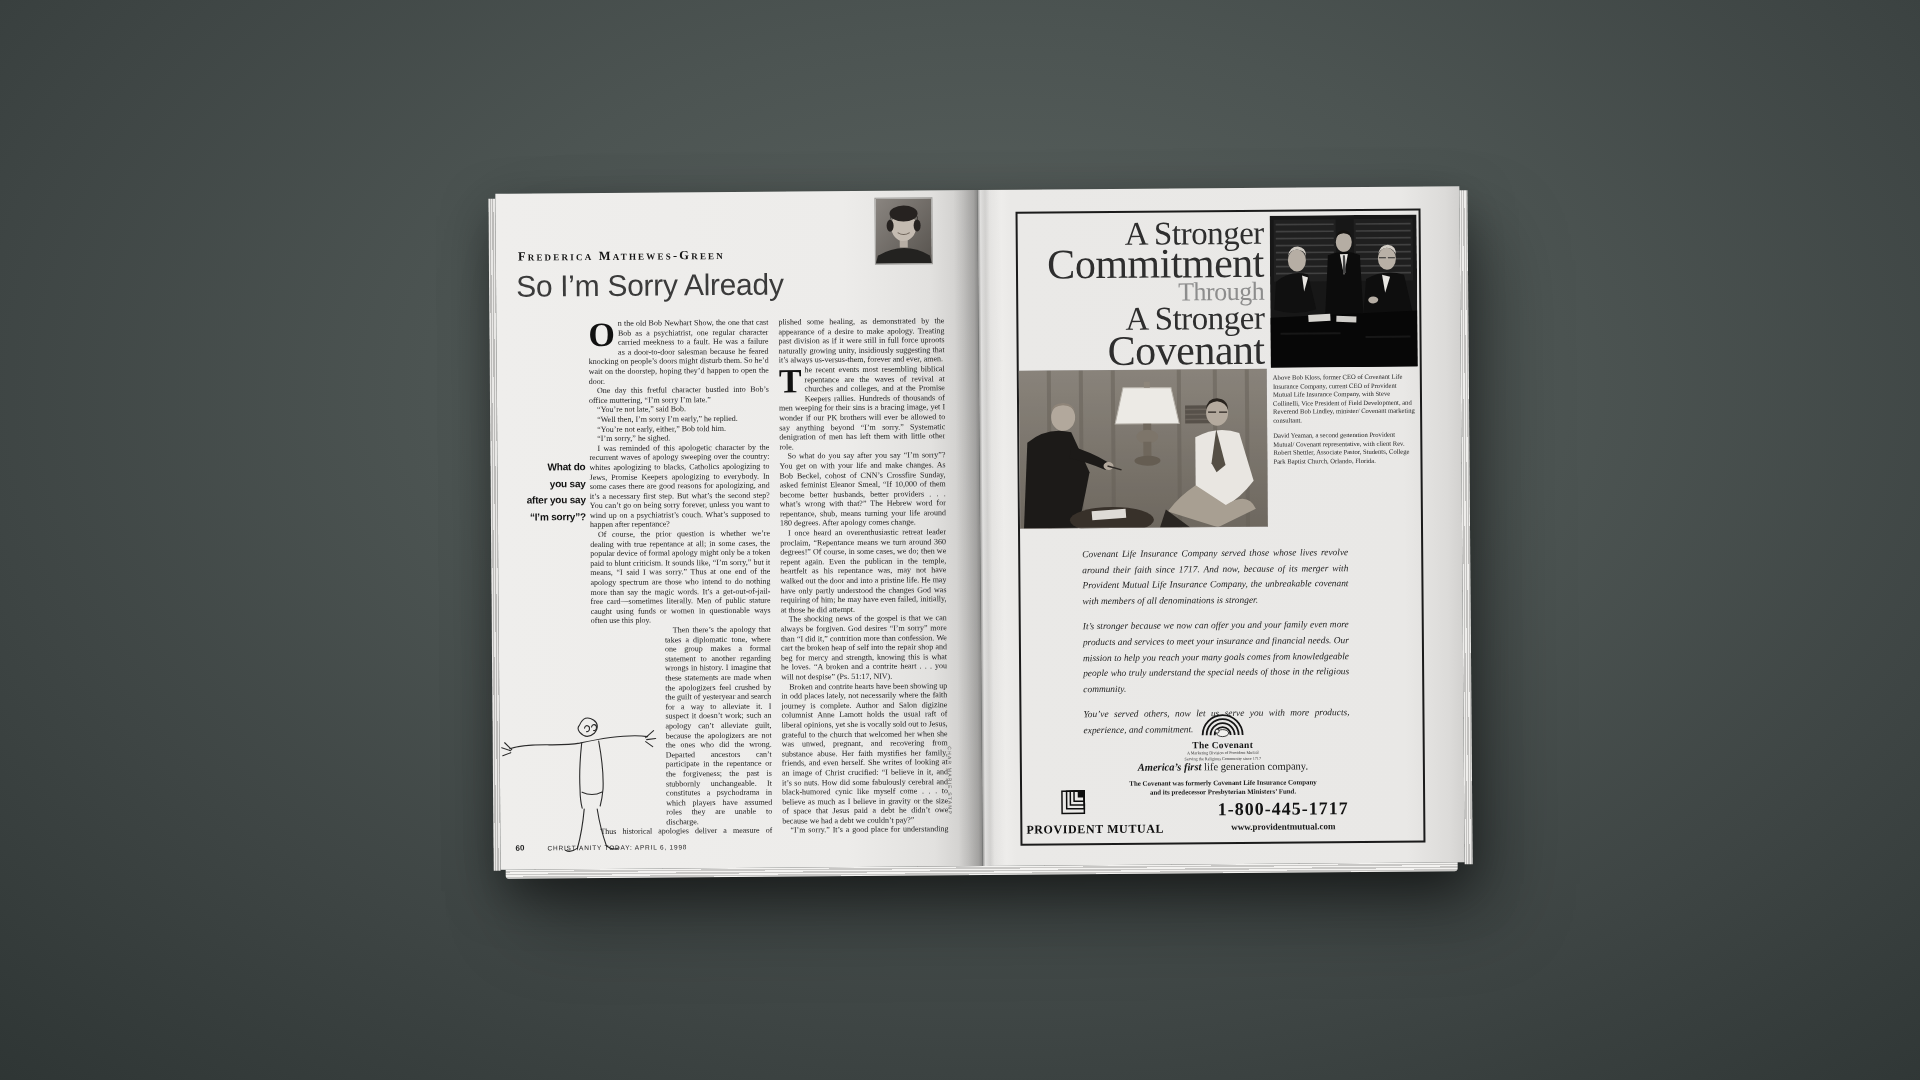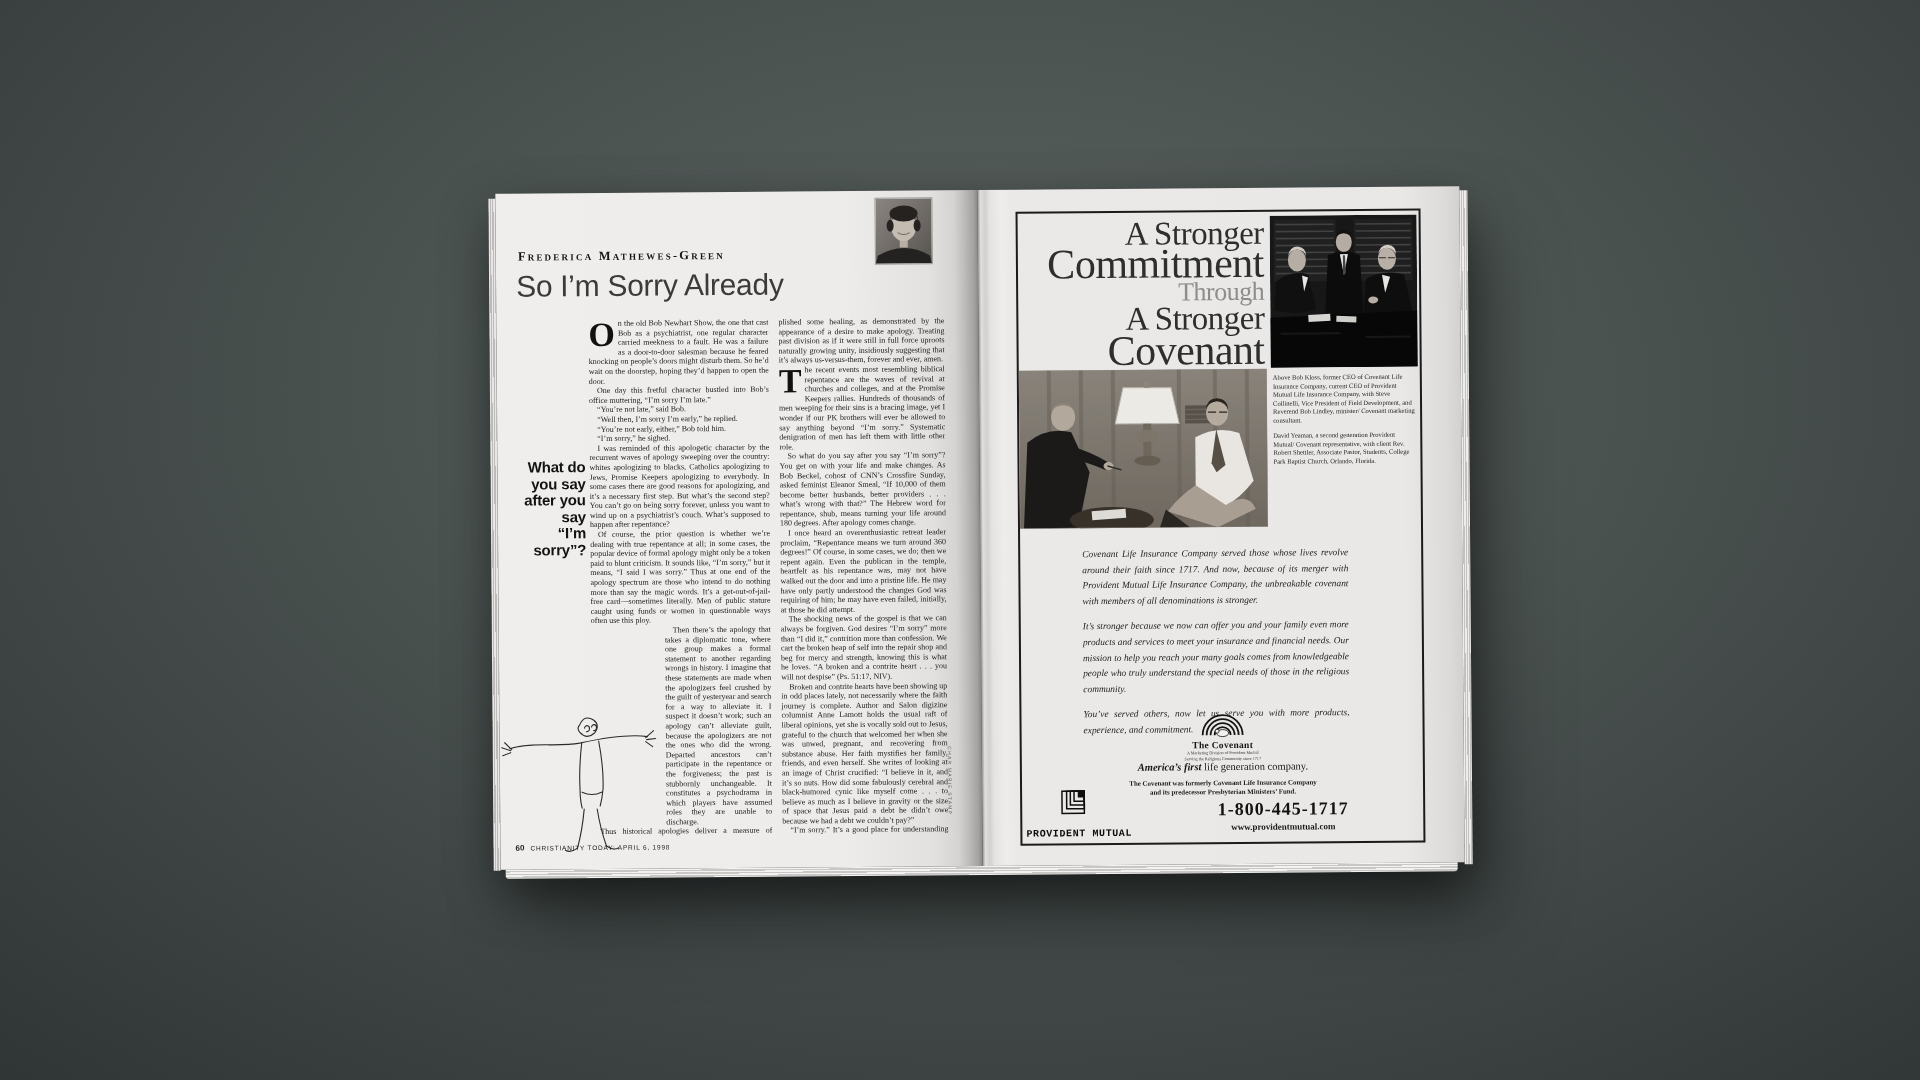"What do" .pullquote { font-size: 15px -> 10px }
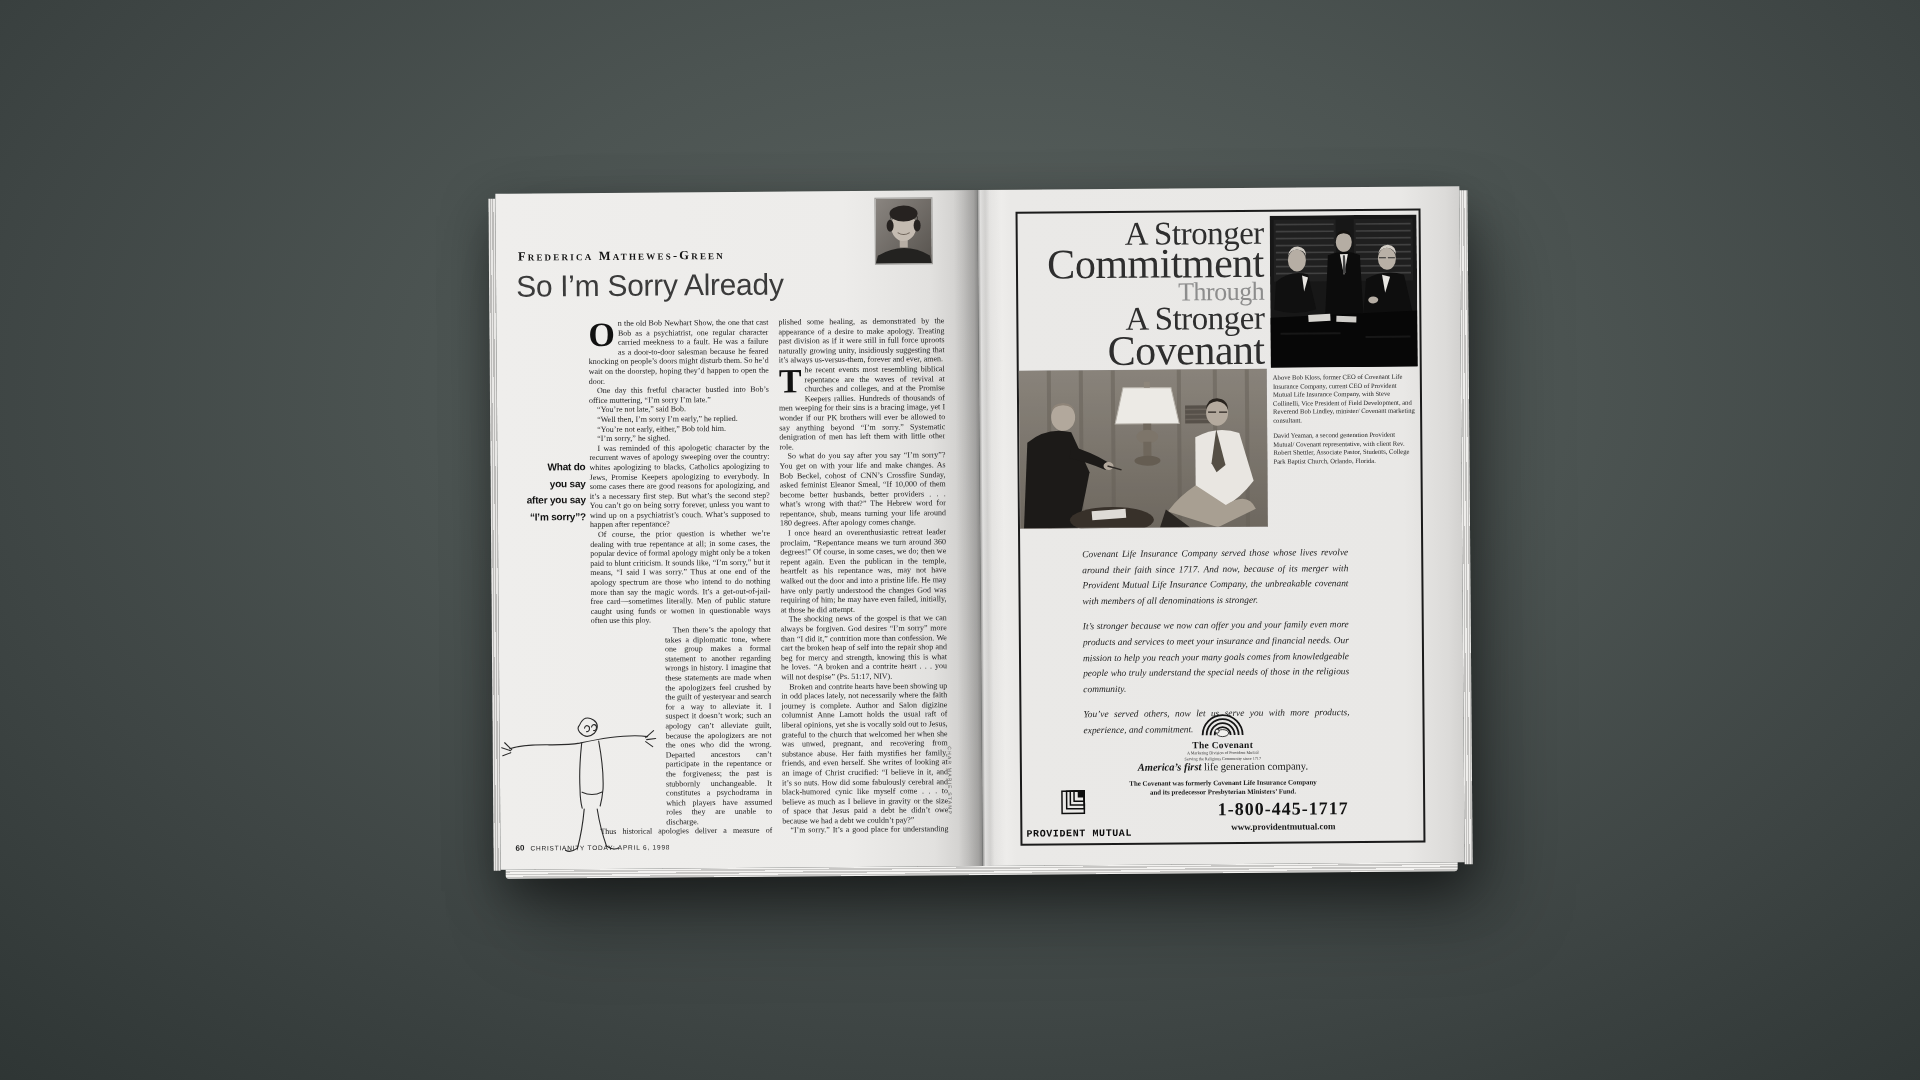"PROVIDENT MUTUAL" .pm-text { font-family: Liberation Mono, monospace -> Liberation Serif, serif; font-size: 10px -> 12px; margin-top: 13px -> 7px }
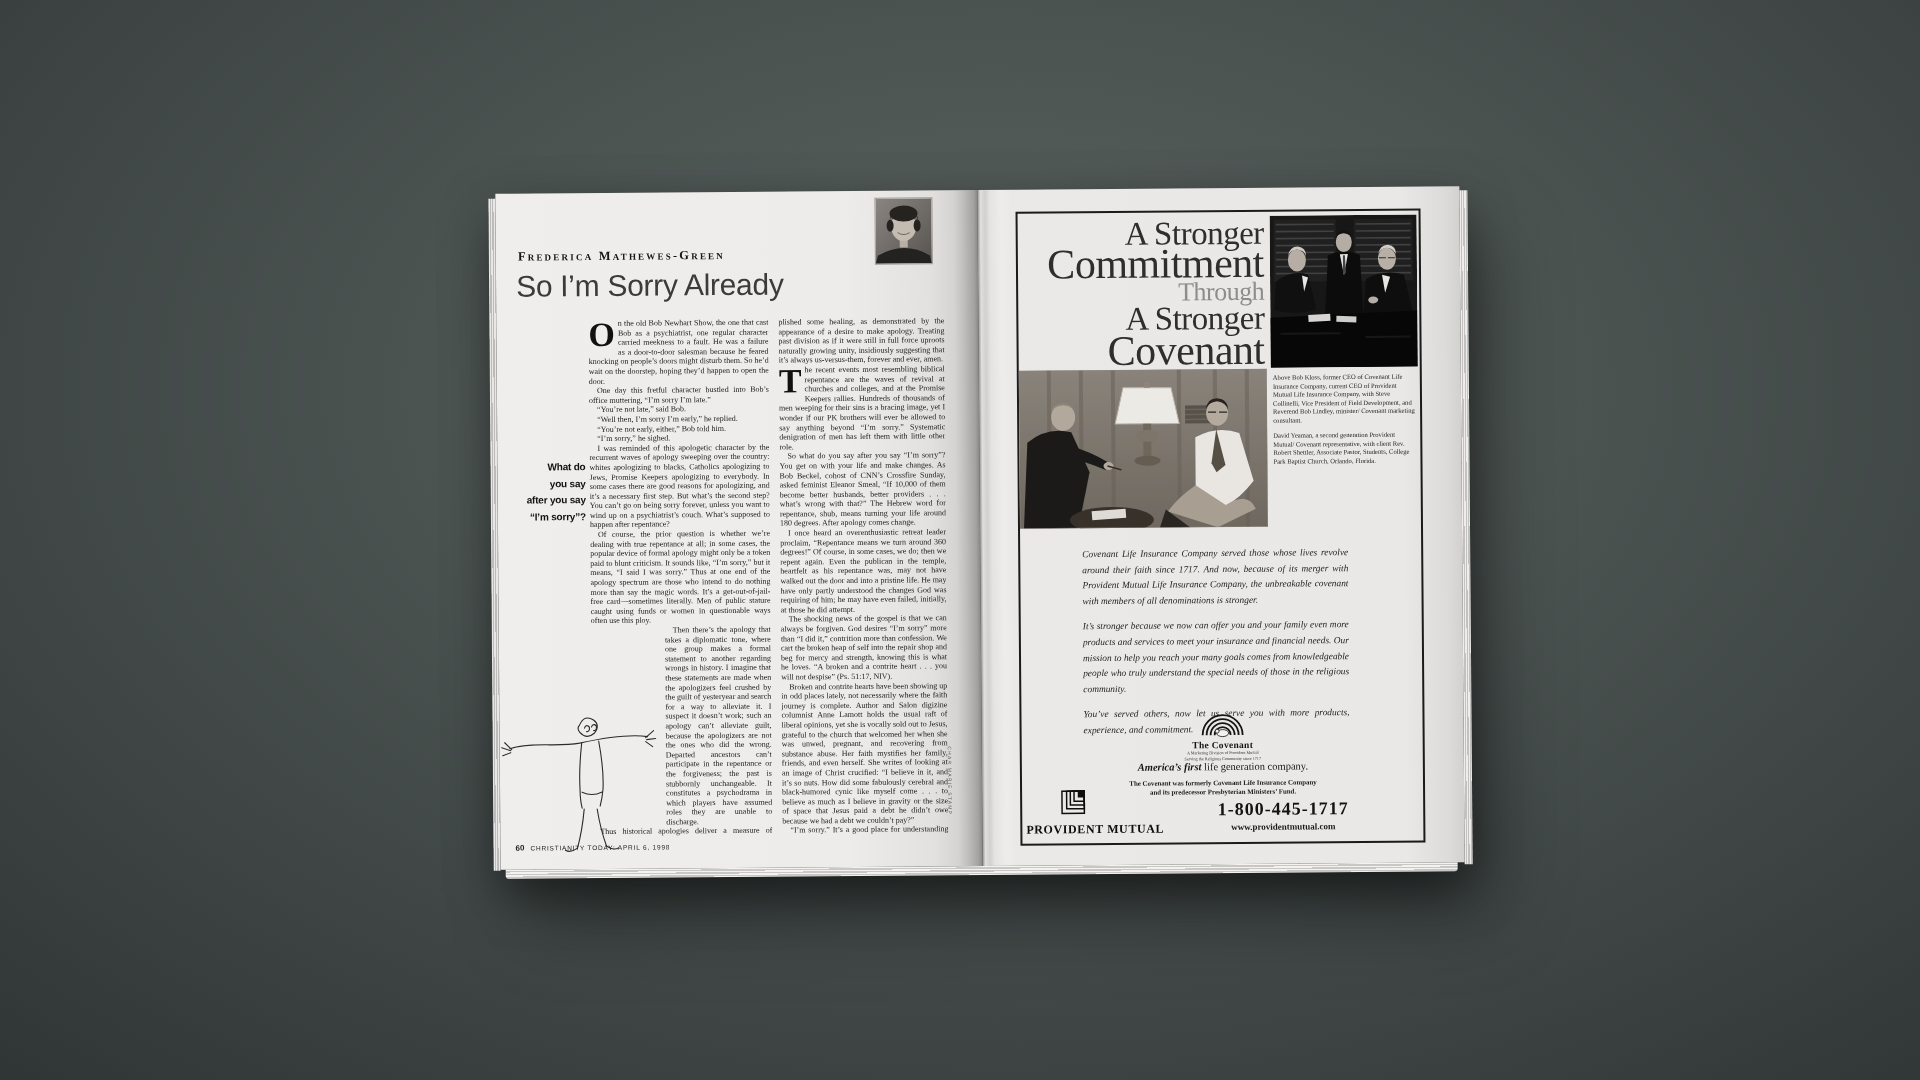"60" .mag-footer b { margin-right: 6px -> 23px }
